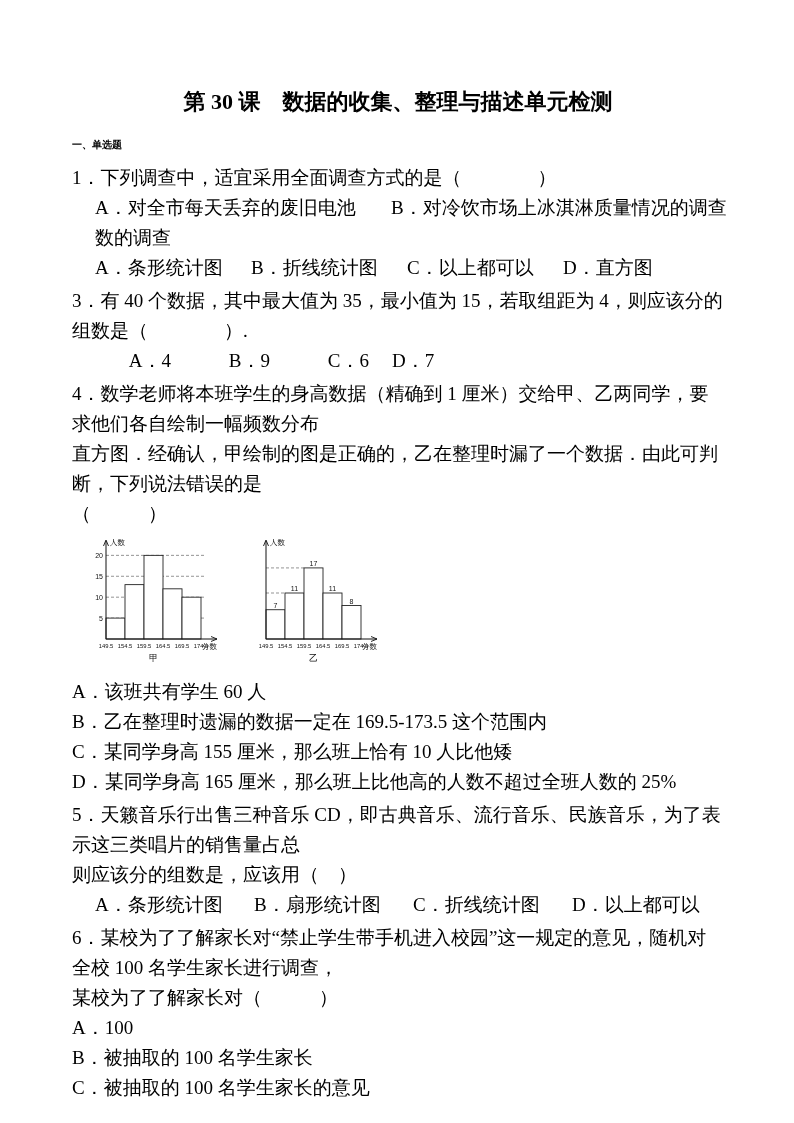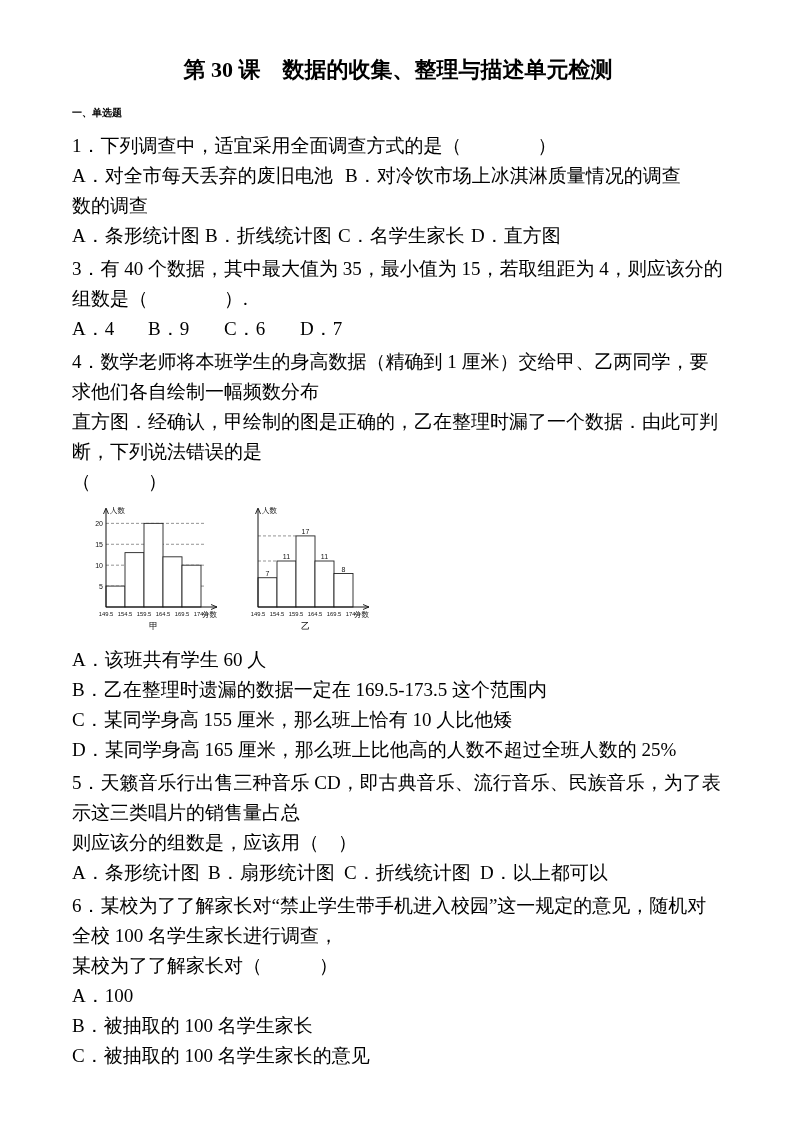"第 30 课 数据的收集、整理与描述单元检测" .page { padding: 56px 70px 0 72px -> 88px 70px 0 72px }
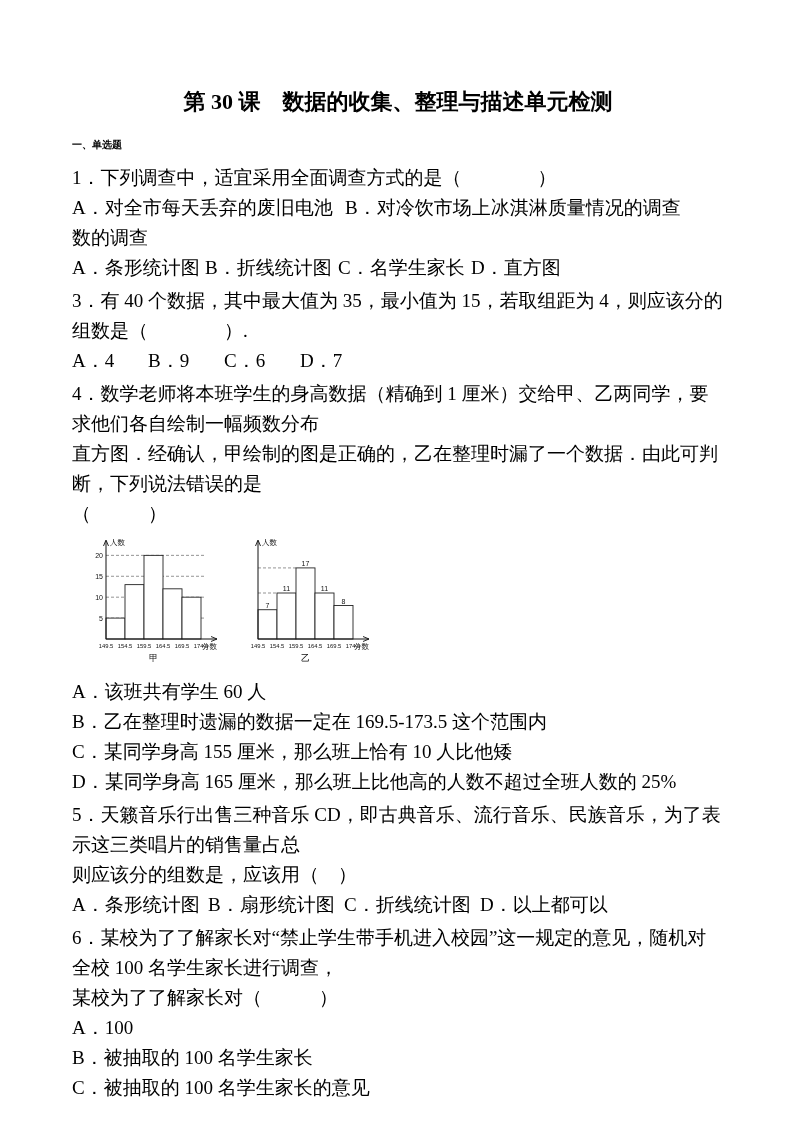"A．对全市每天丢弃的废旧电池数的调查" .optrow .opt { margin-left: none -> 23px }
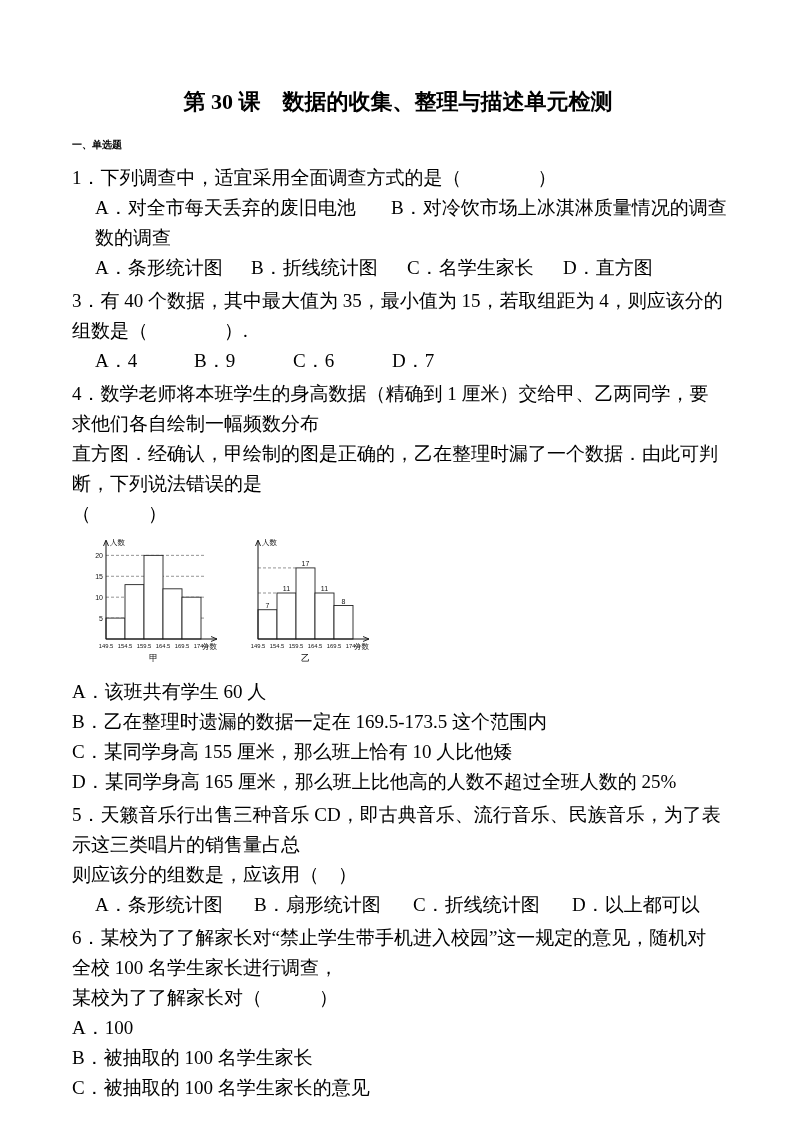"C．名学生家长" span.opt { text: 名学生家长 -> 以上都可以 }
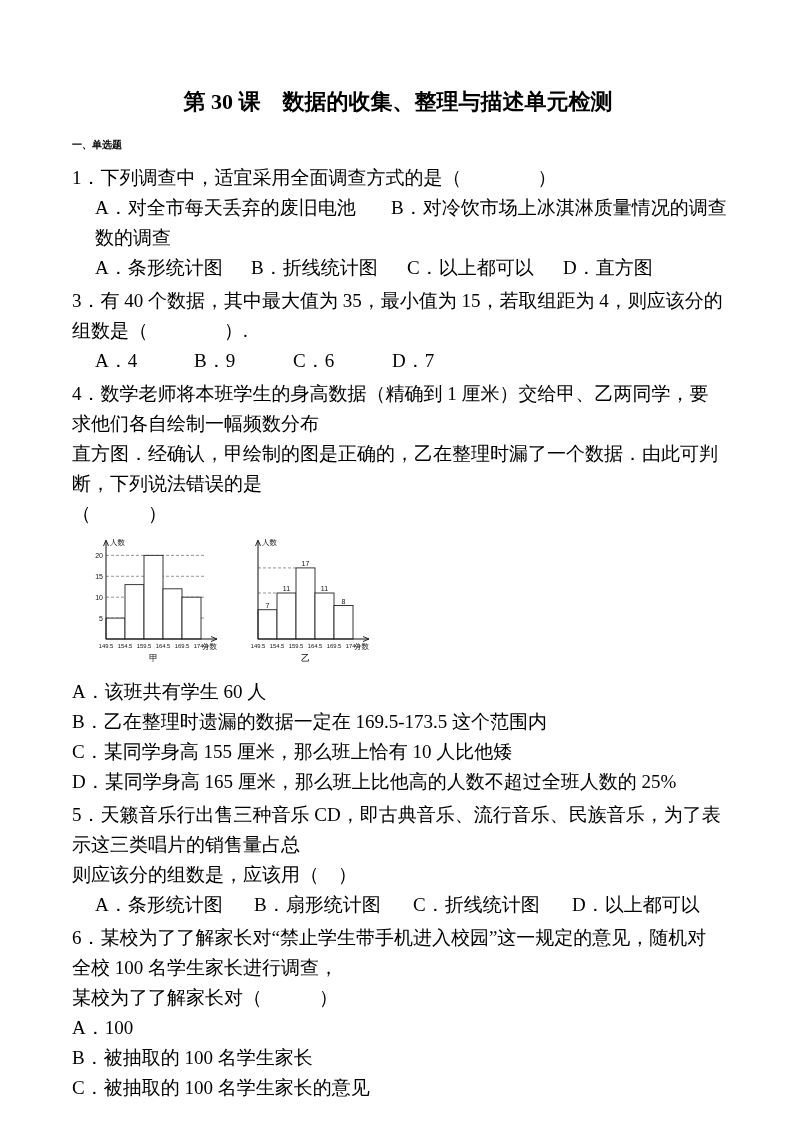"A．4" .col76 { text-align: none -> right }
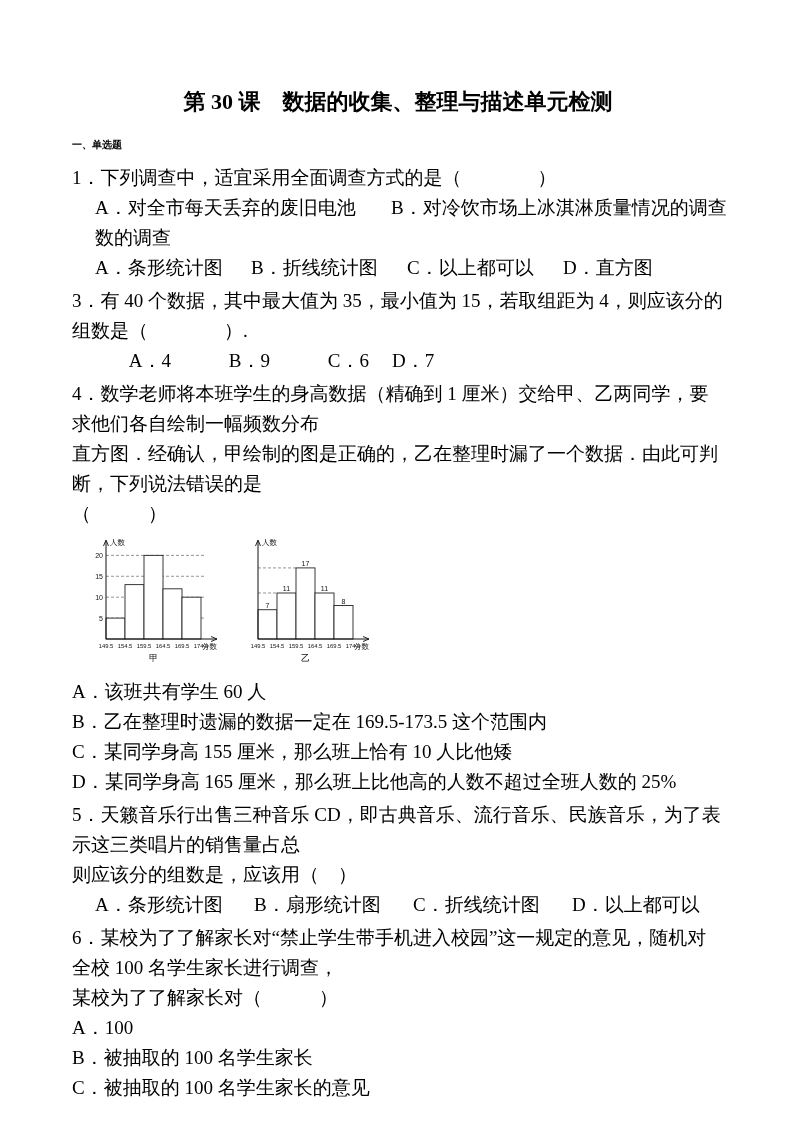"人数" .charts { gap: 2px -> 10px }
